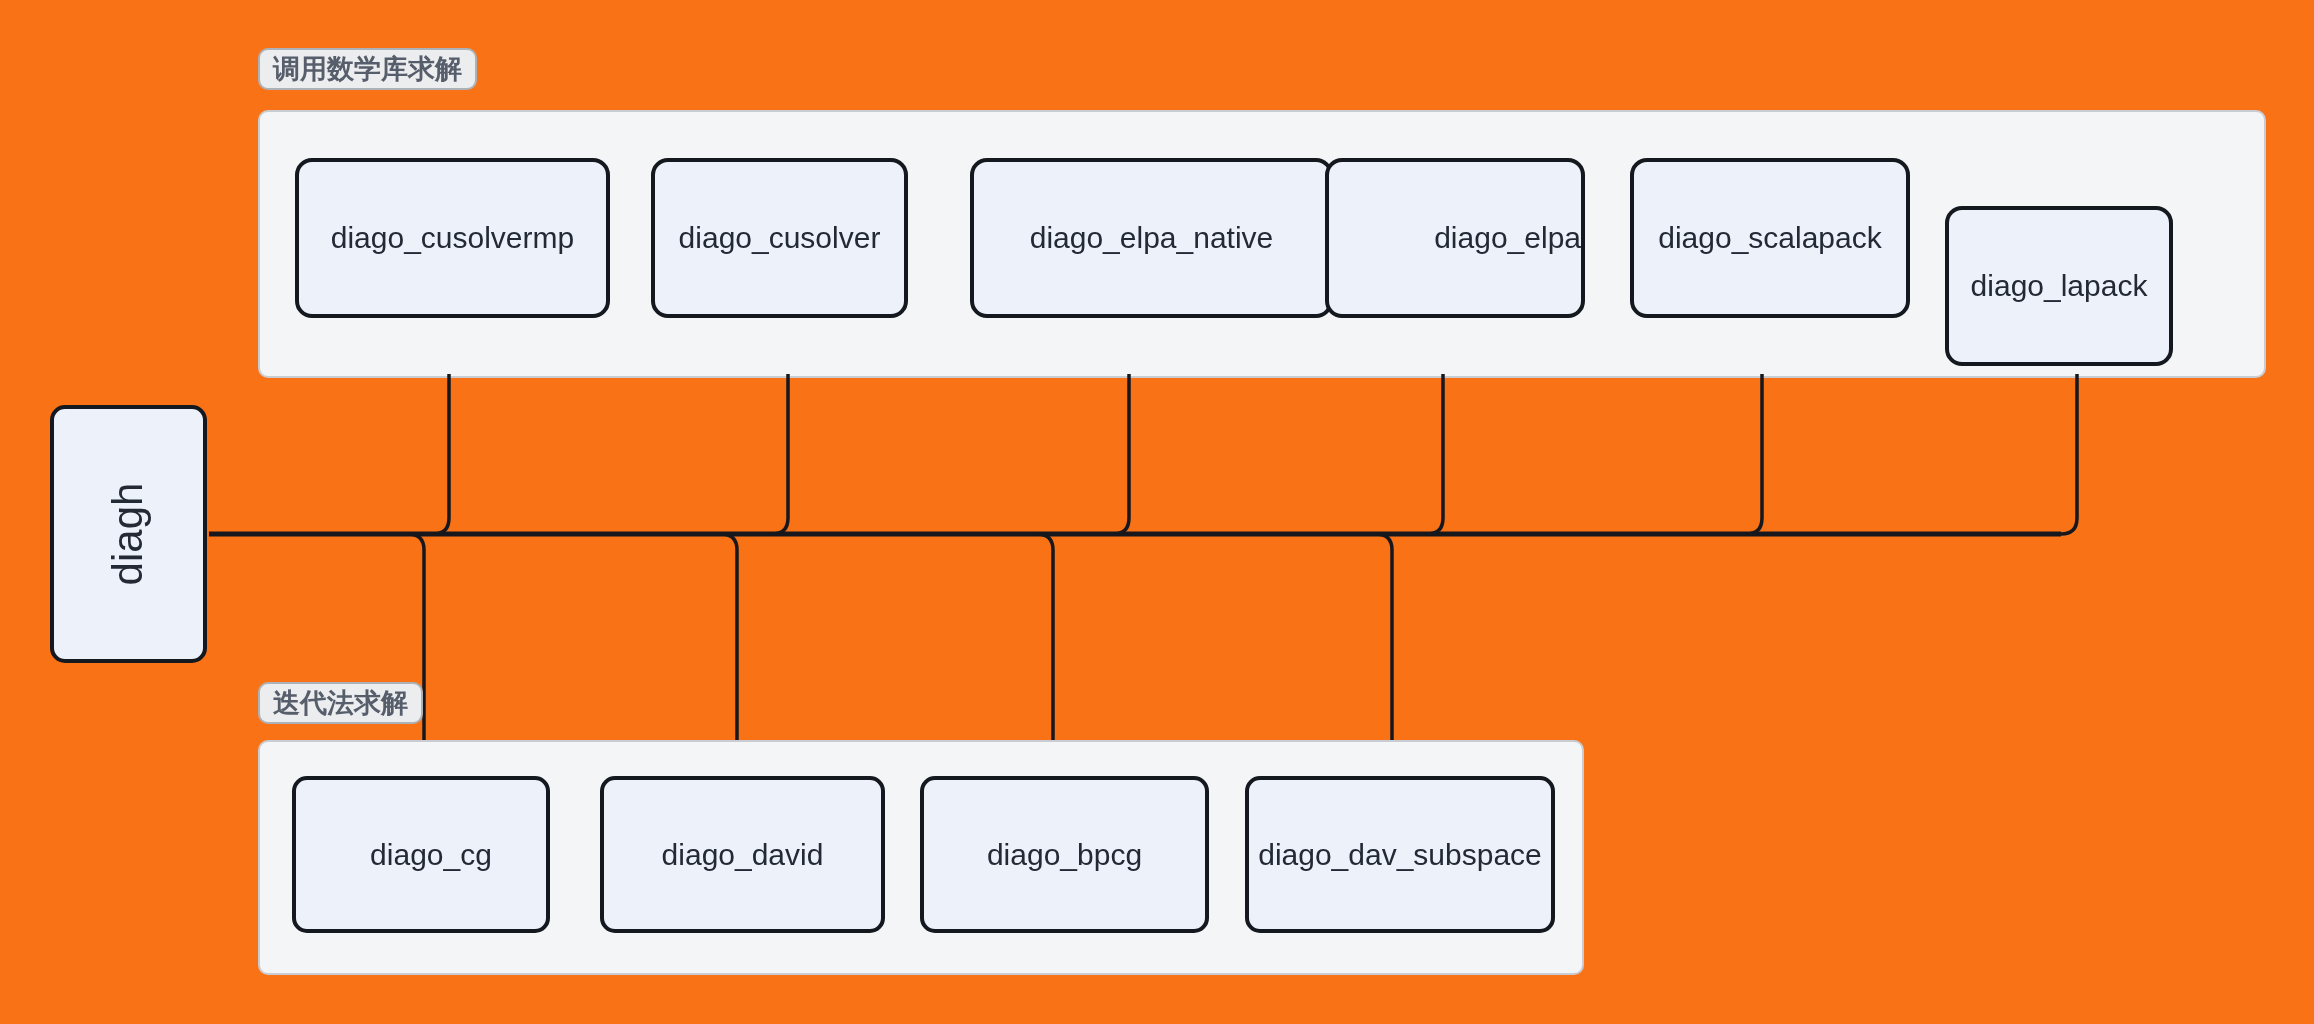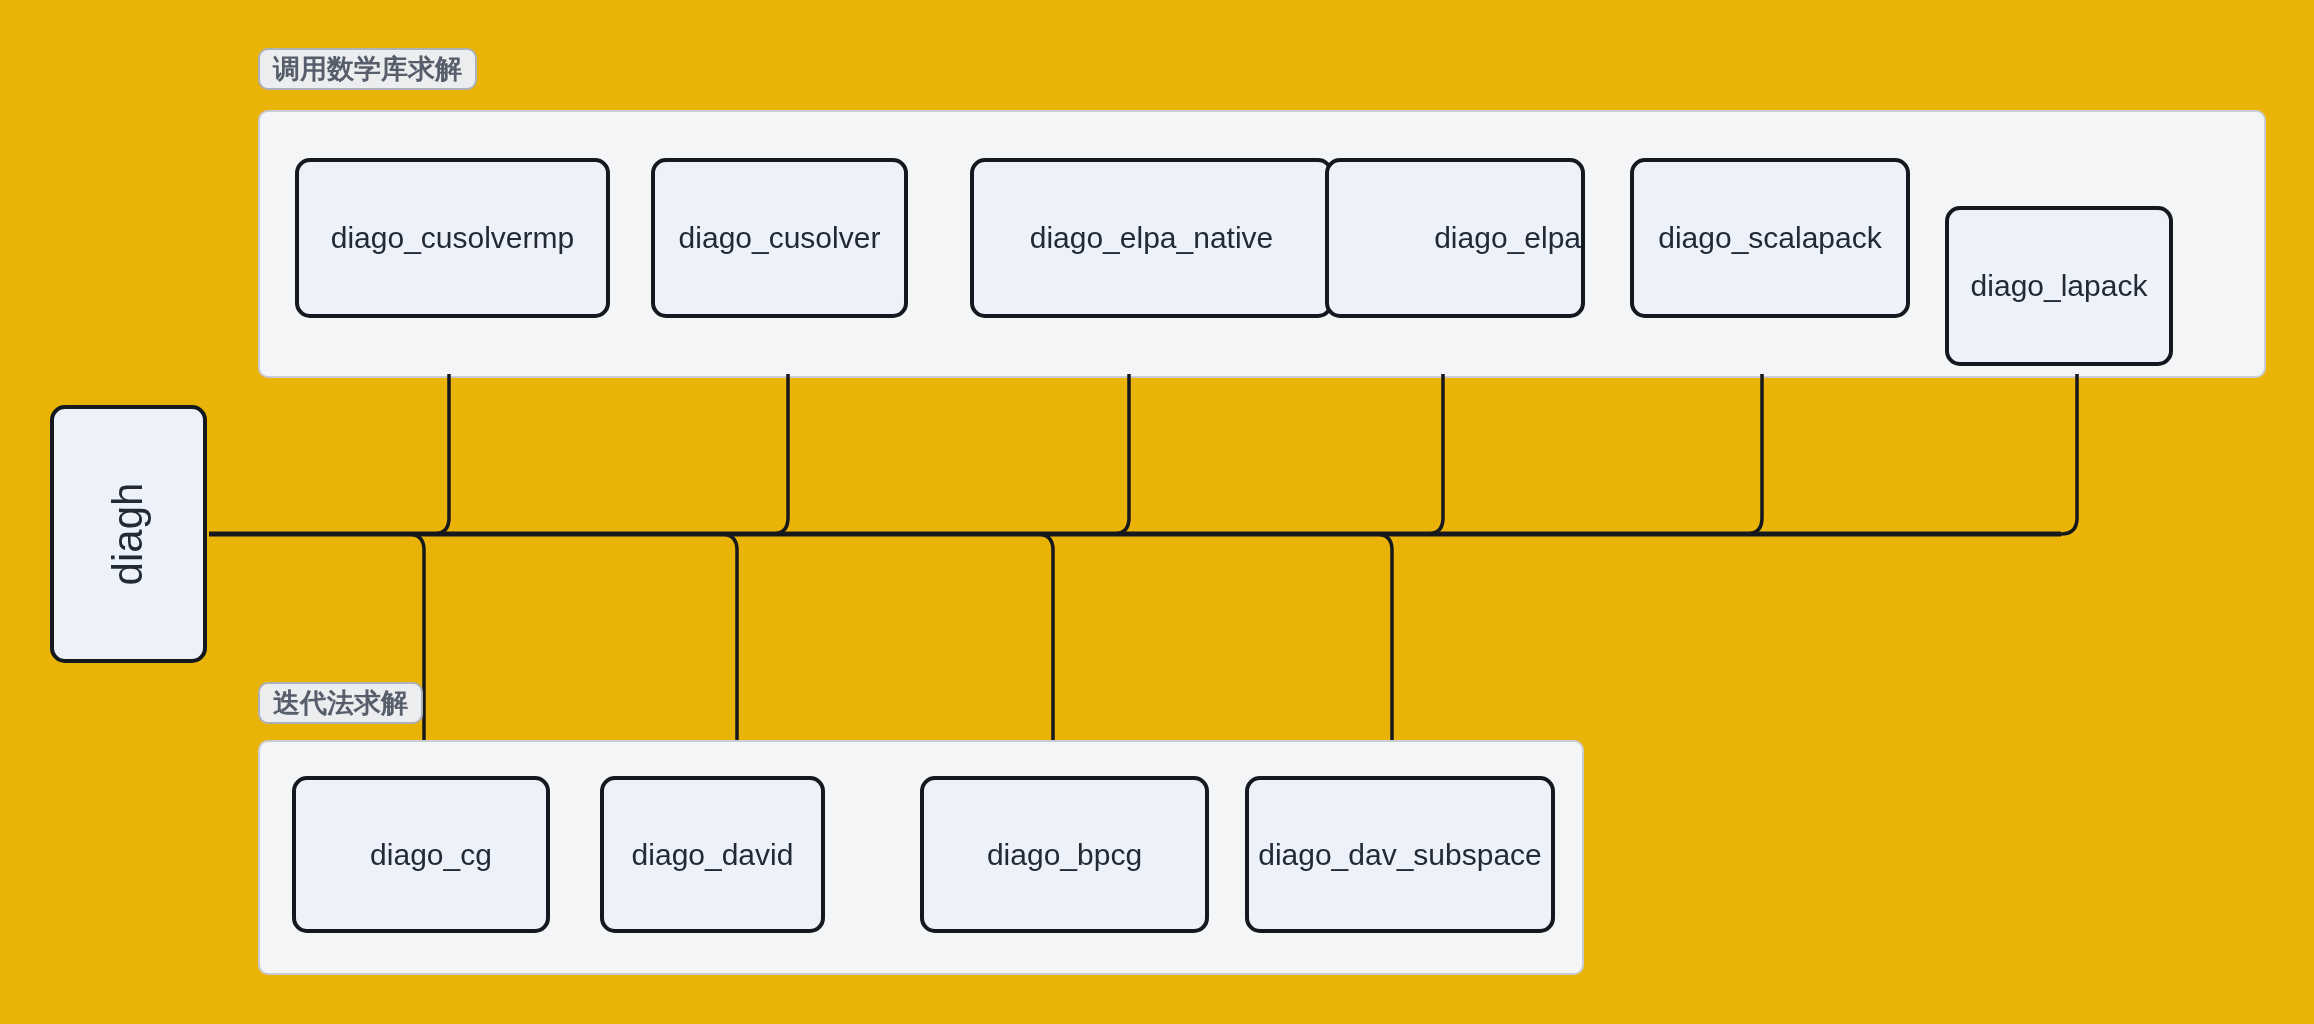"调用数学库求解" #canvas { background: #eab308 -> #f97316 }
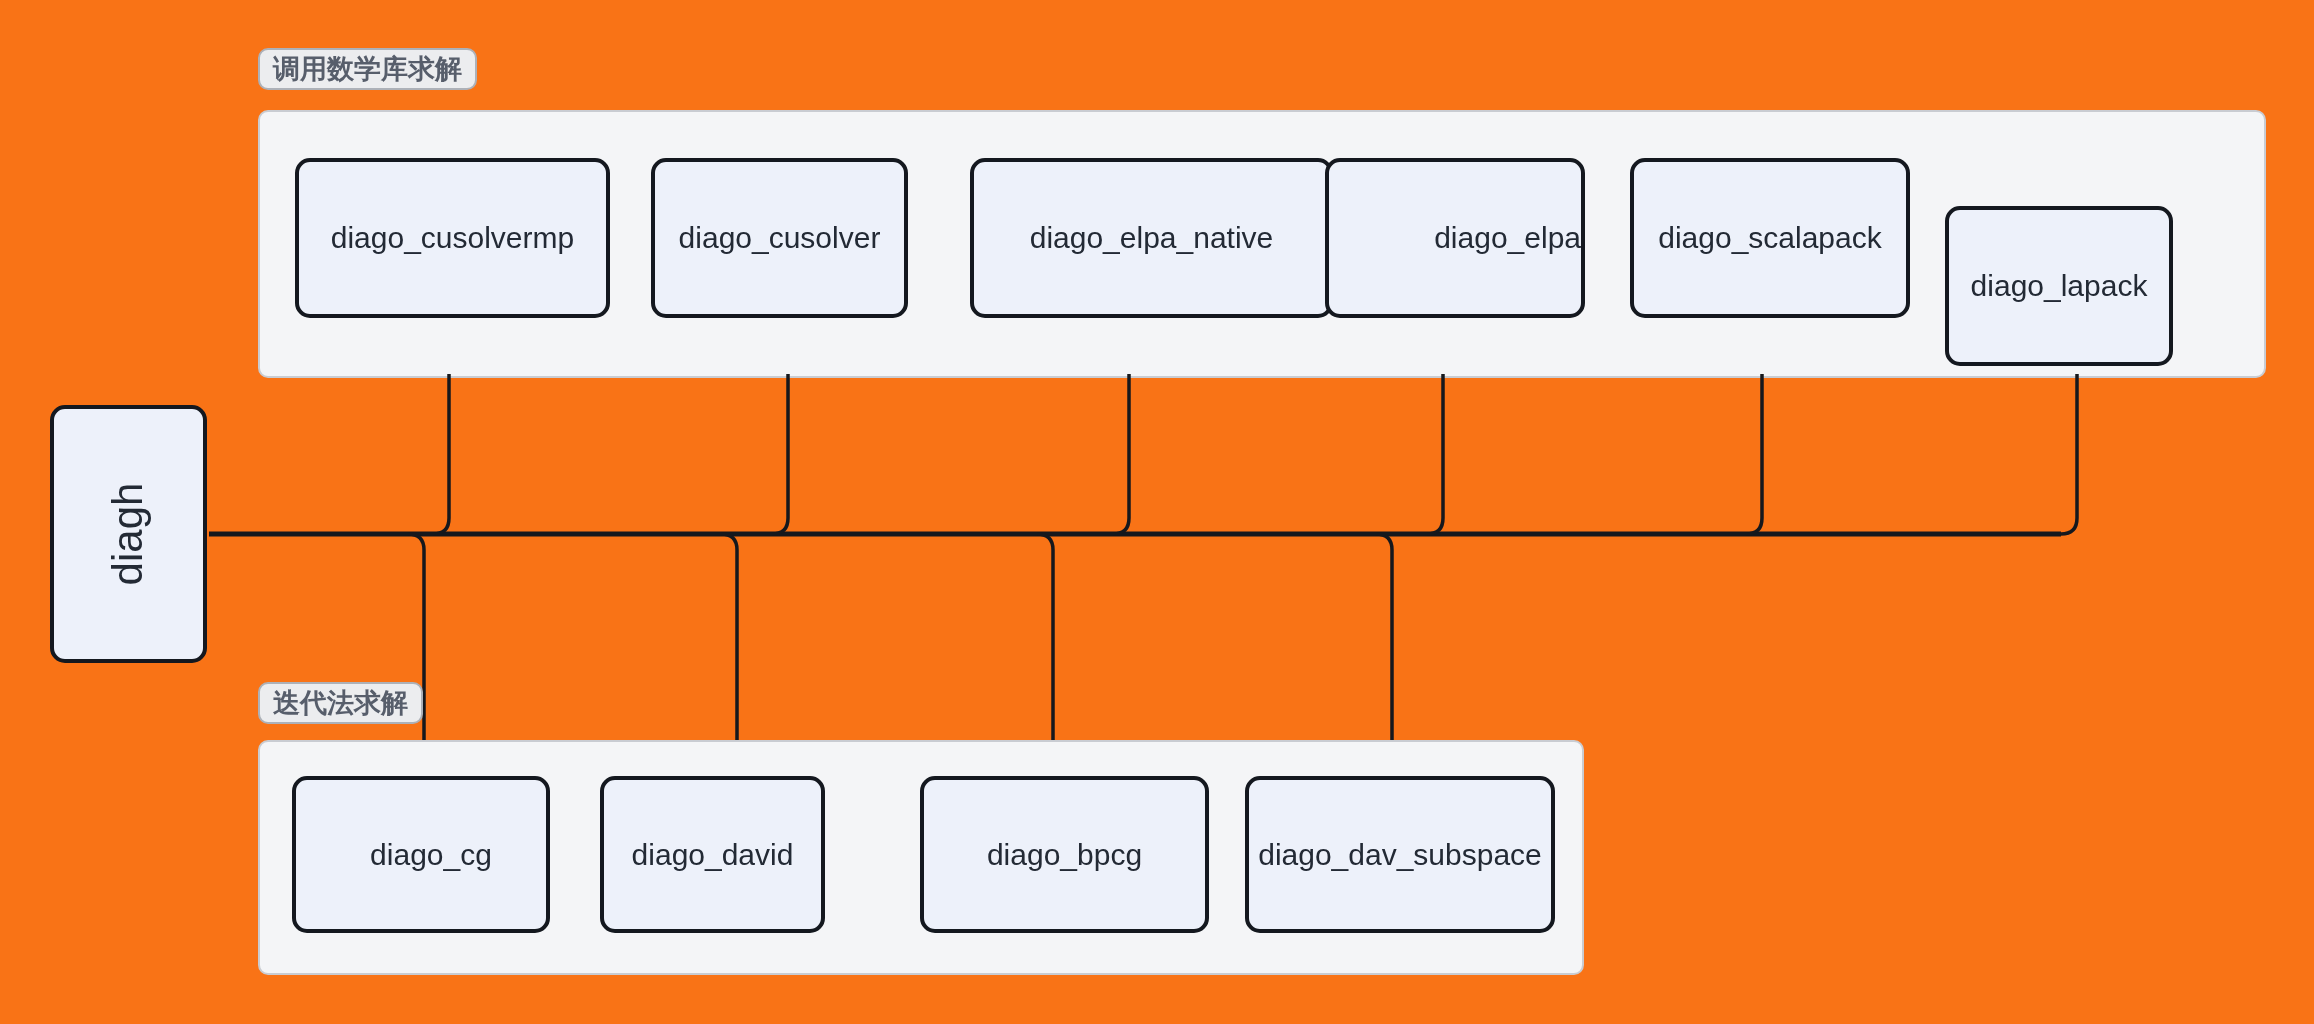"diago_cusolvermp" .top-node { border-radius: none -> 17px }
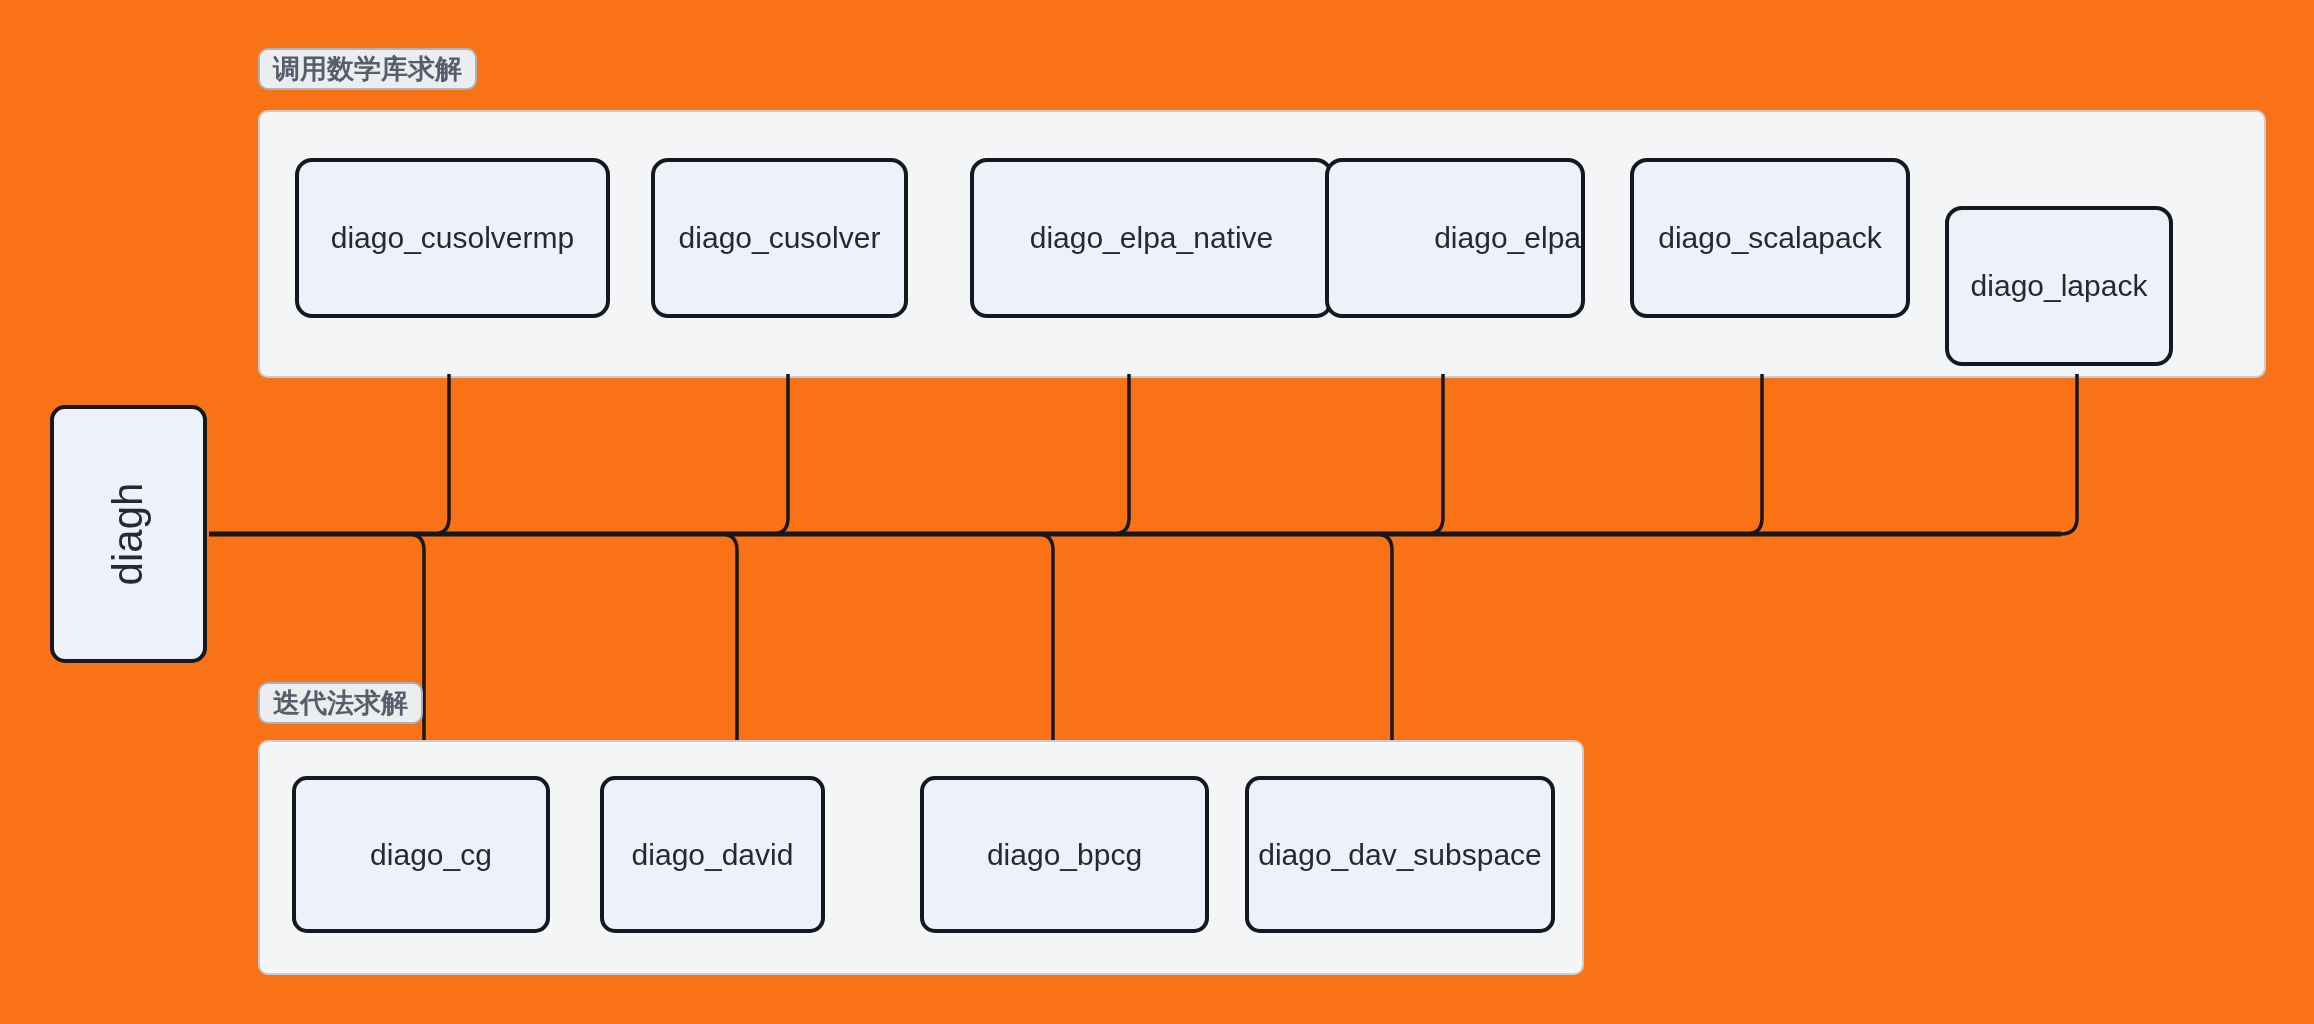"diago_david" #node-david { width: 225px -> 285px }
